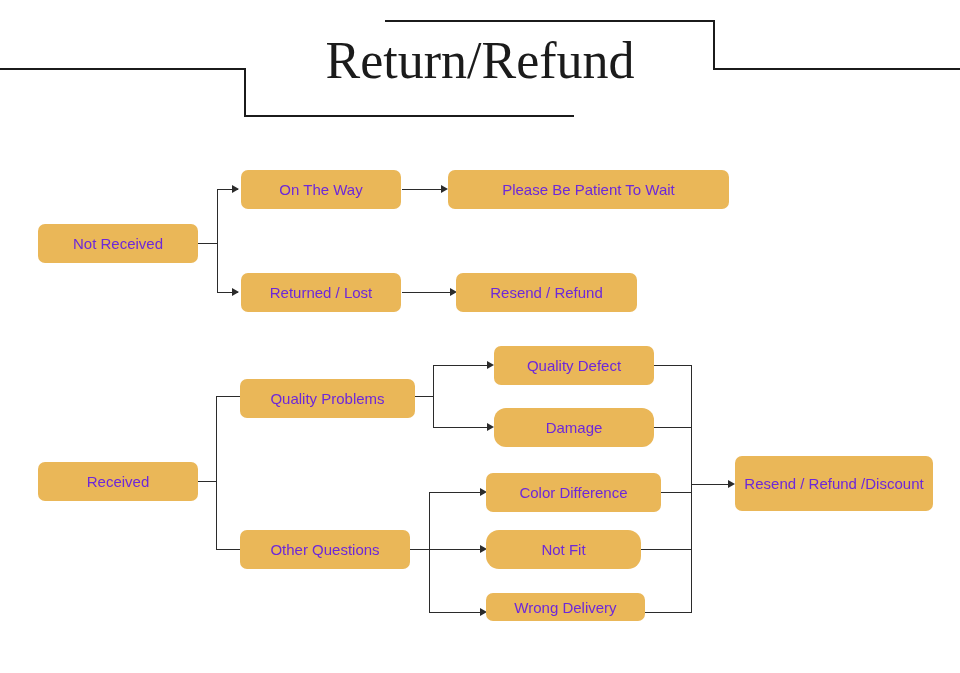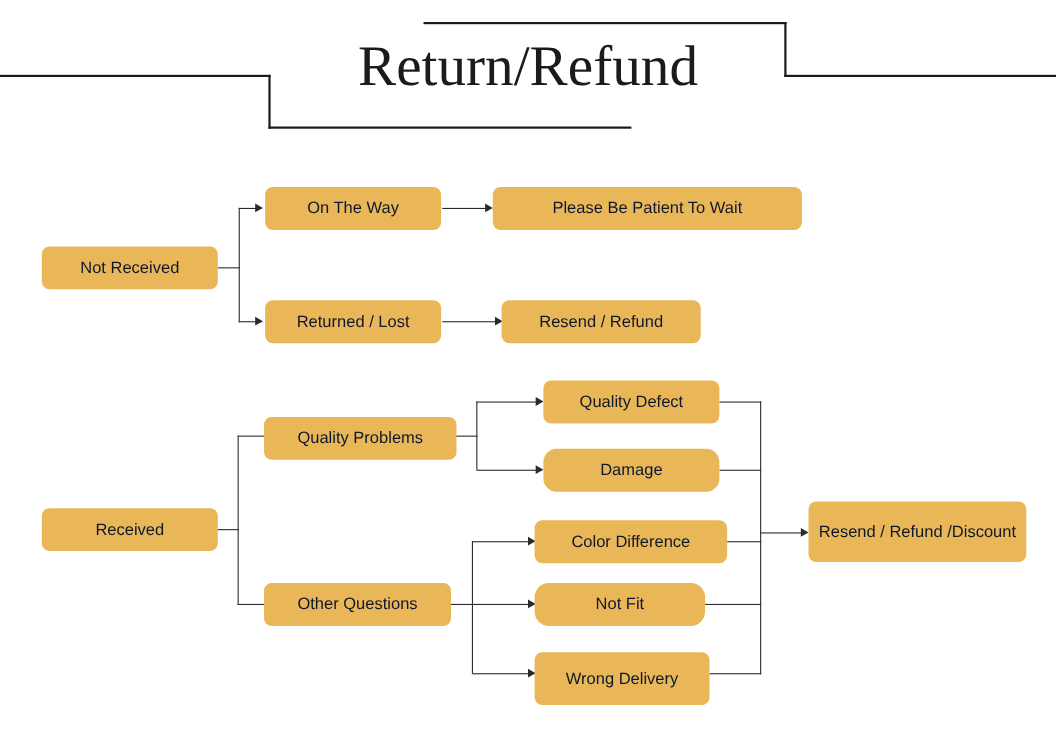"On The Way" .node { color: #0f172a -> #6d28d9 }
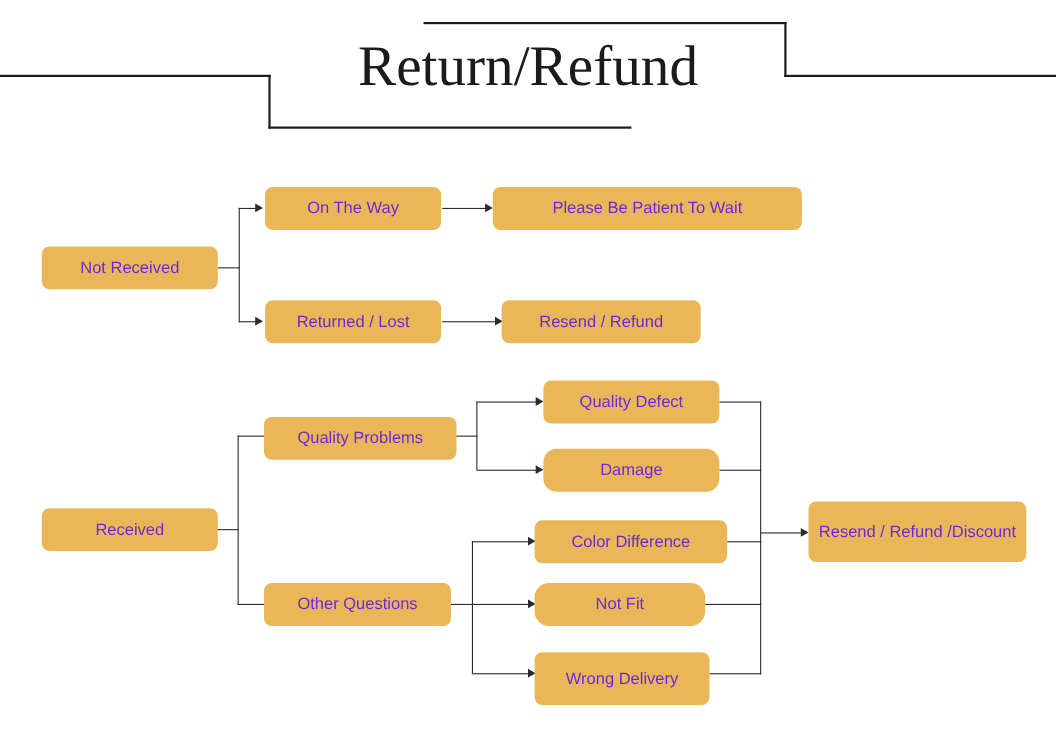"Wrong Delivery" div.node { height: 48px -> 28px }
